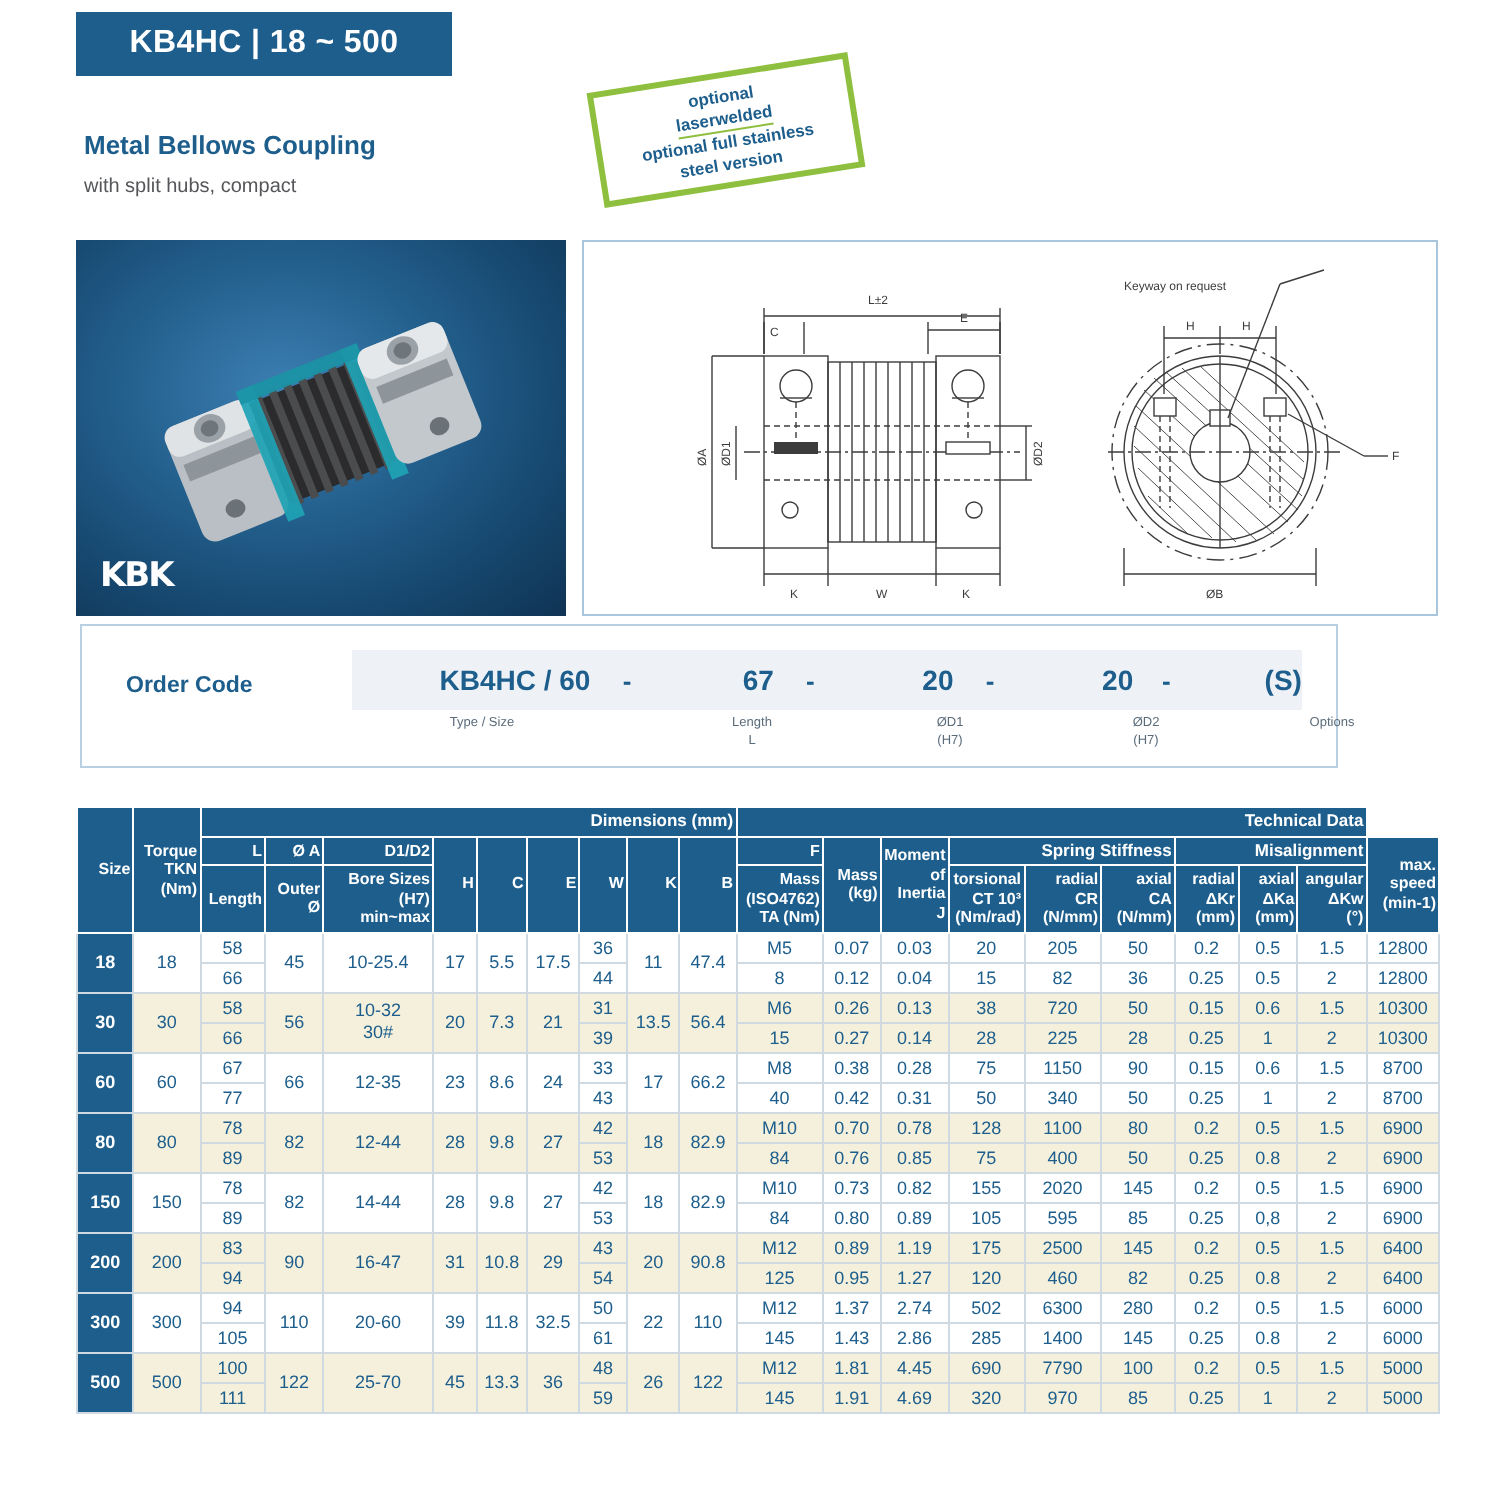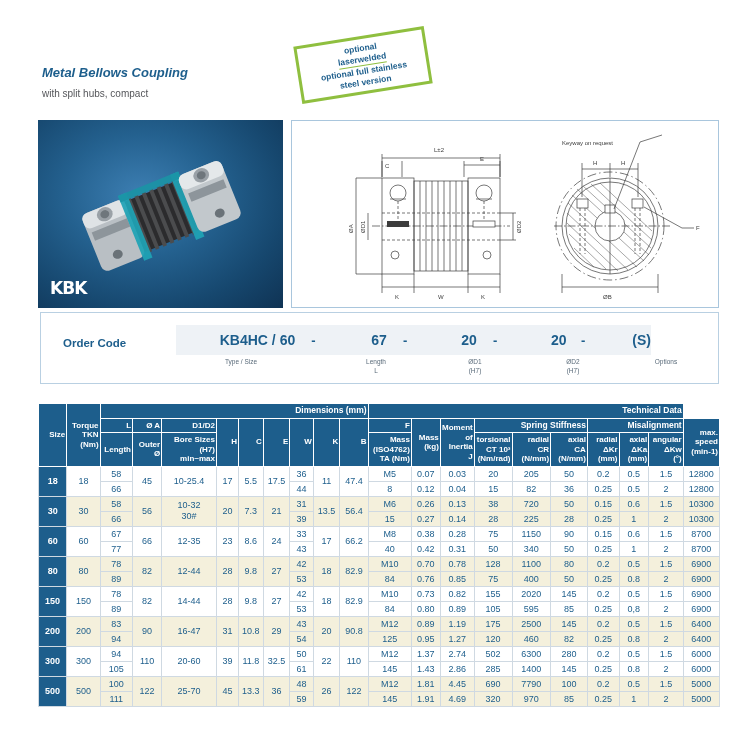"KB4HC | 18 ~ 500" div.title-chip { html: none -> <div>KB4HC | 18 ~ 500</div> }
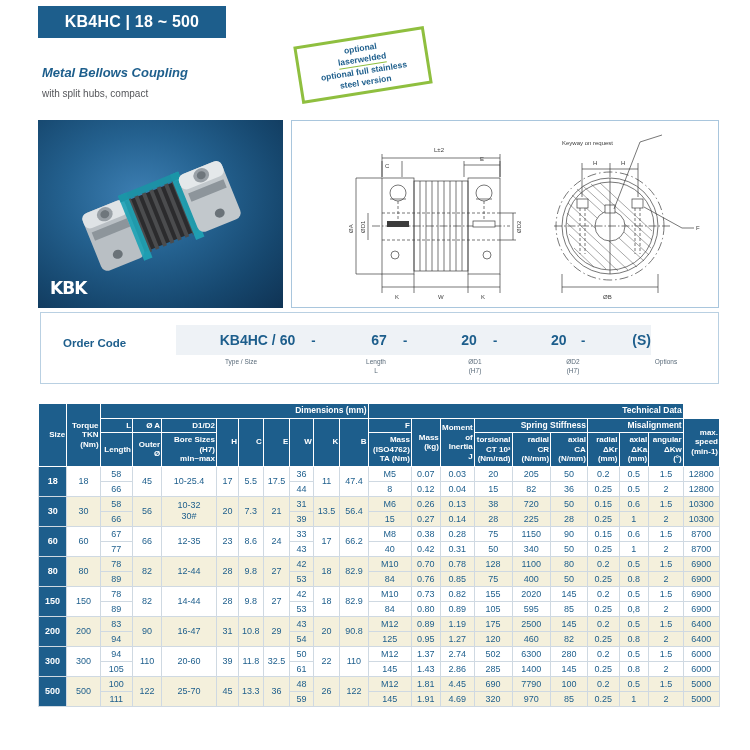"Metal Bellows Coupling" .subtitle { font-style: italic -> none }
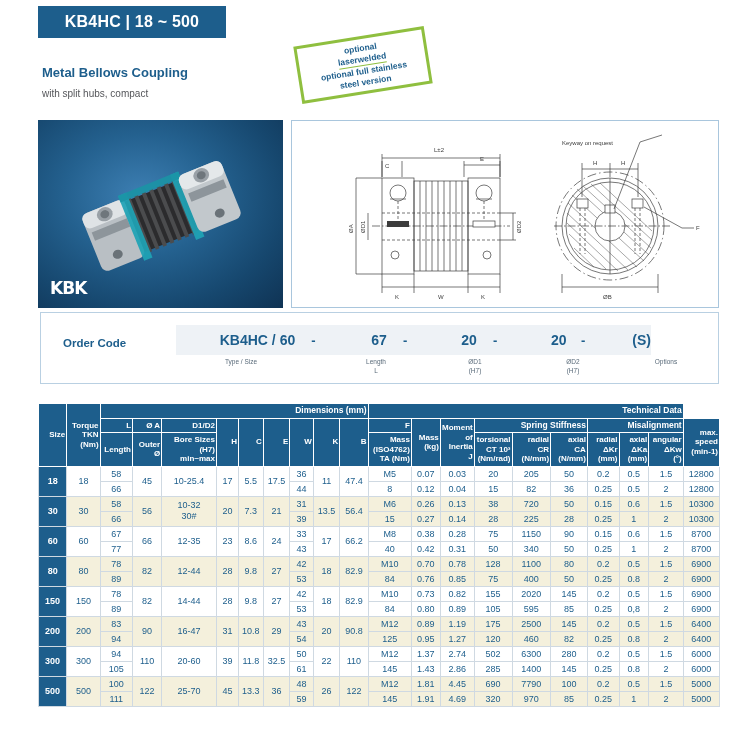"Order Code" .ordercode { width: 679px -> 629px }
